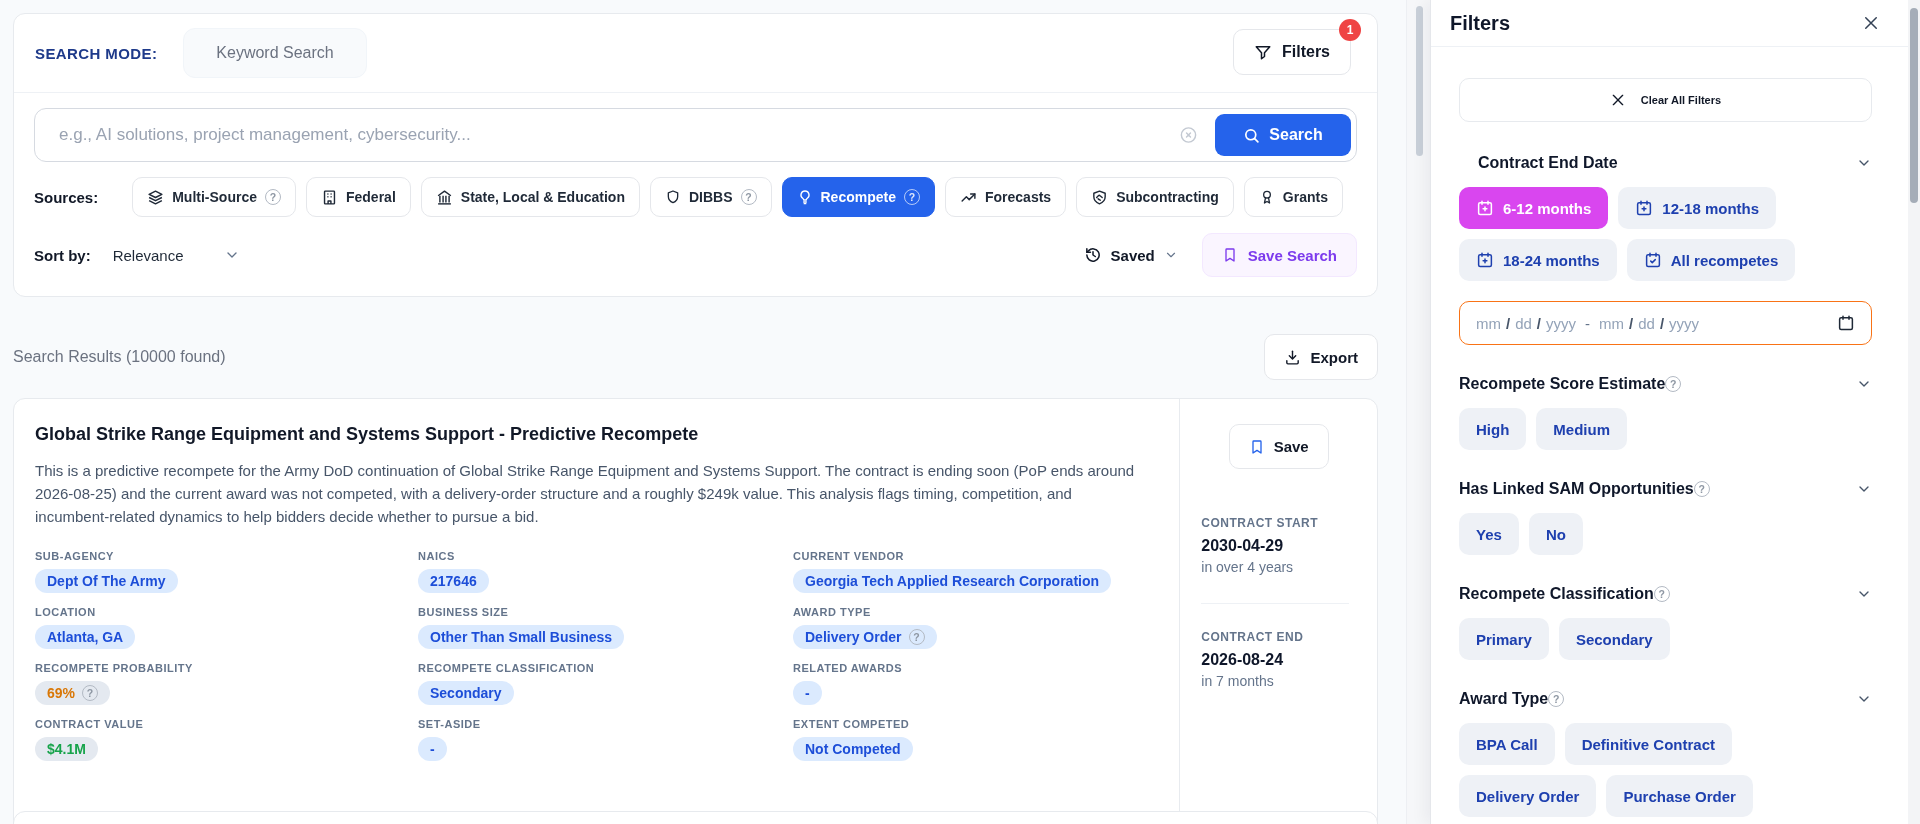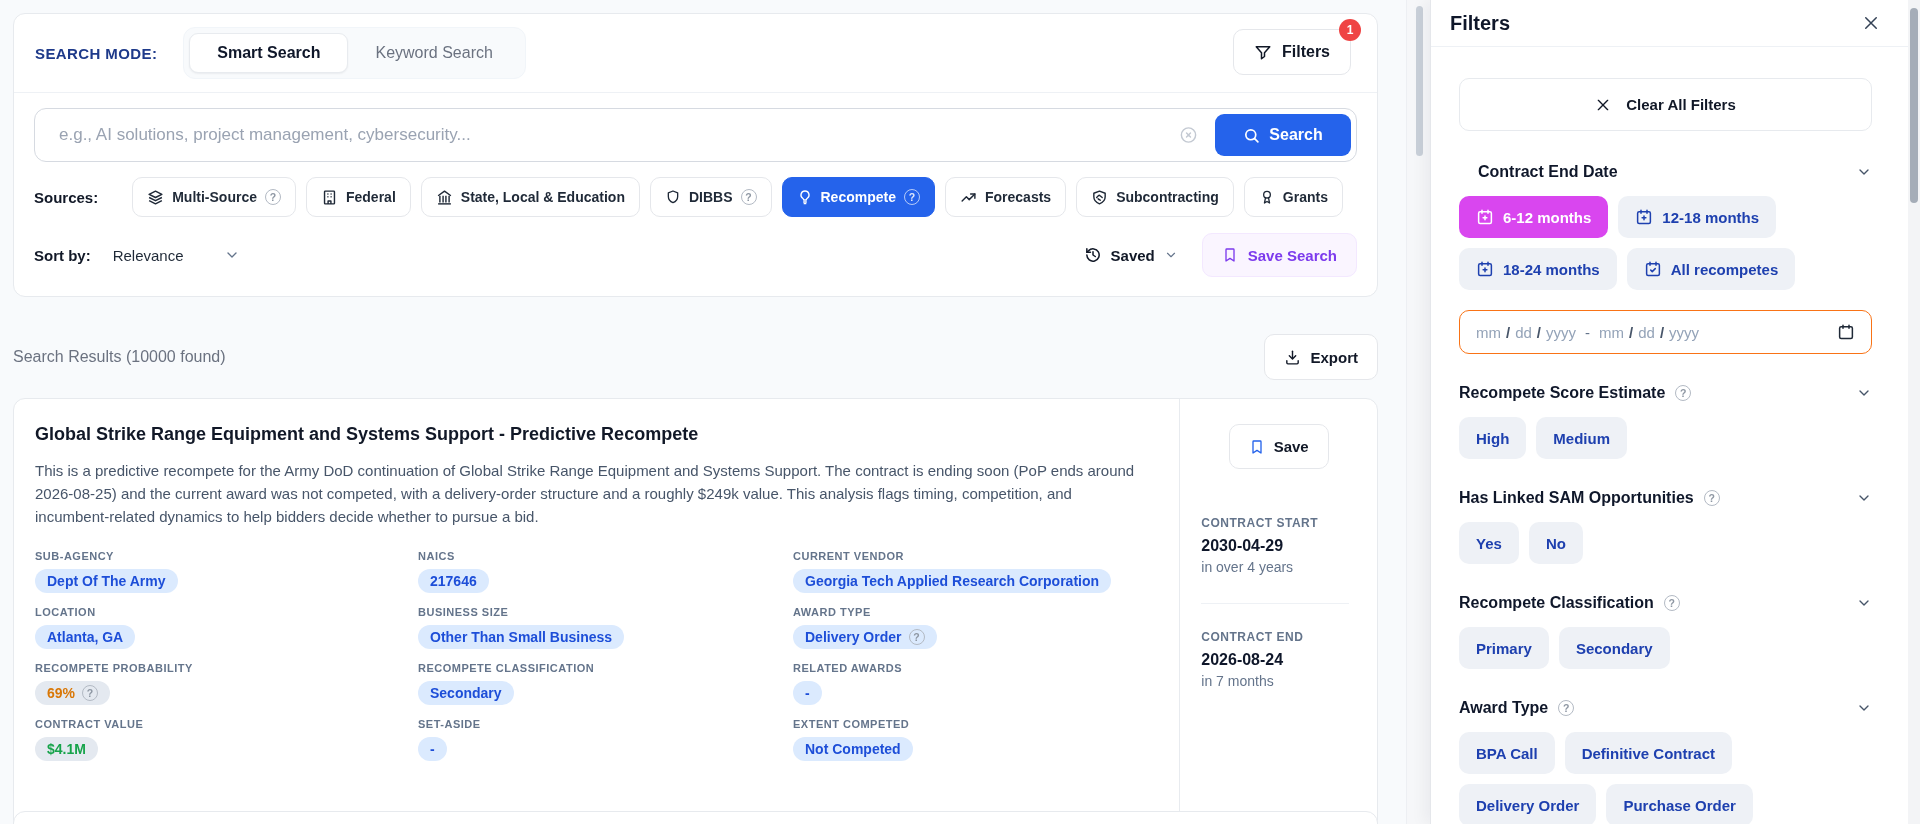"Smart Search" button.mode-tab { html: <button>Smart Search</button> -> none }
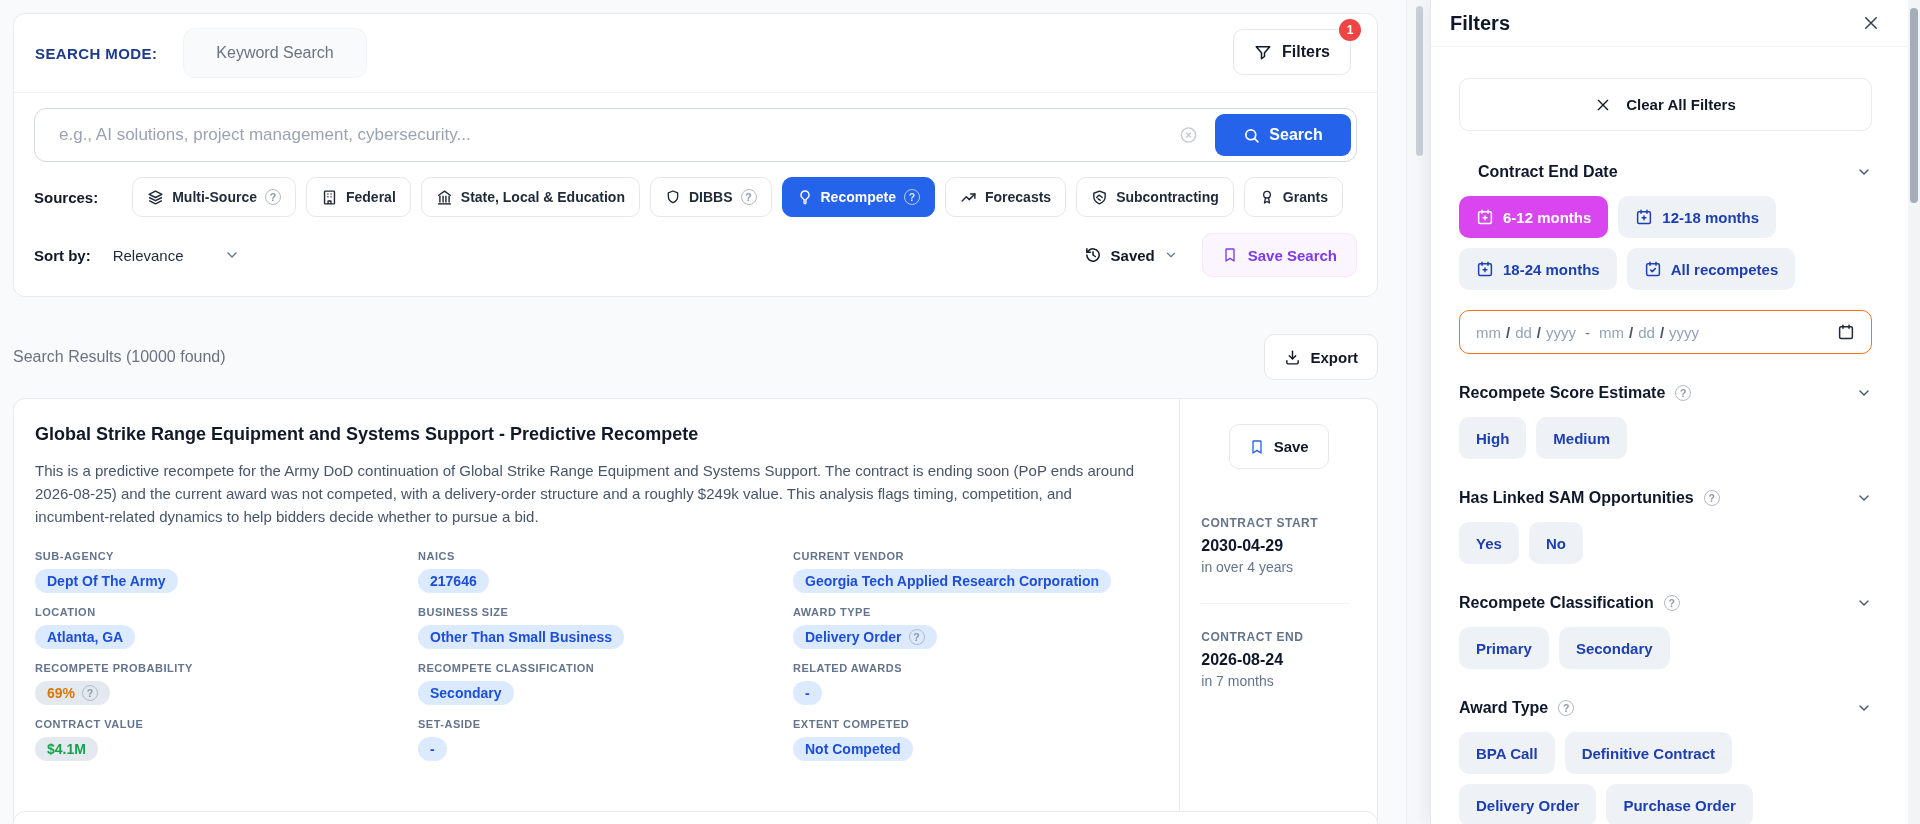"Clear All Filters" .clear-btn { font-size: 15px -> 11px; height: 53px -> 44px }
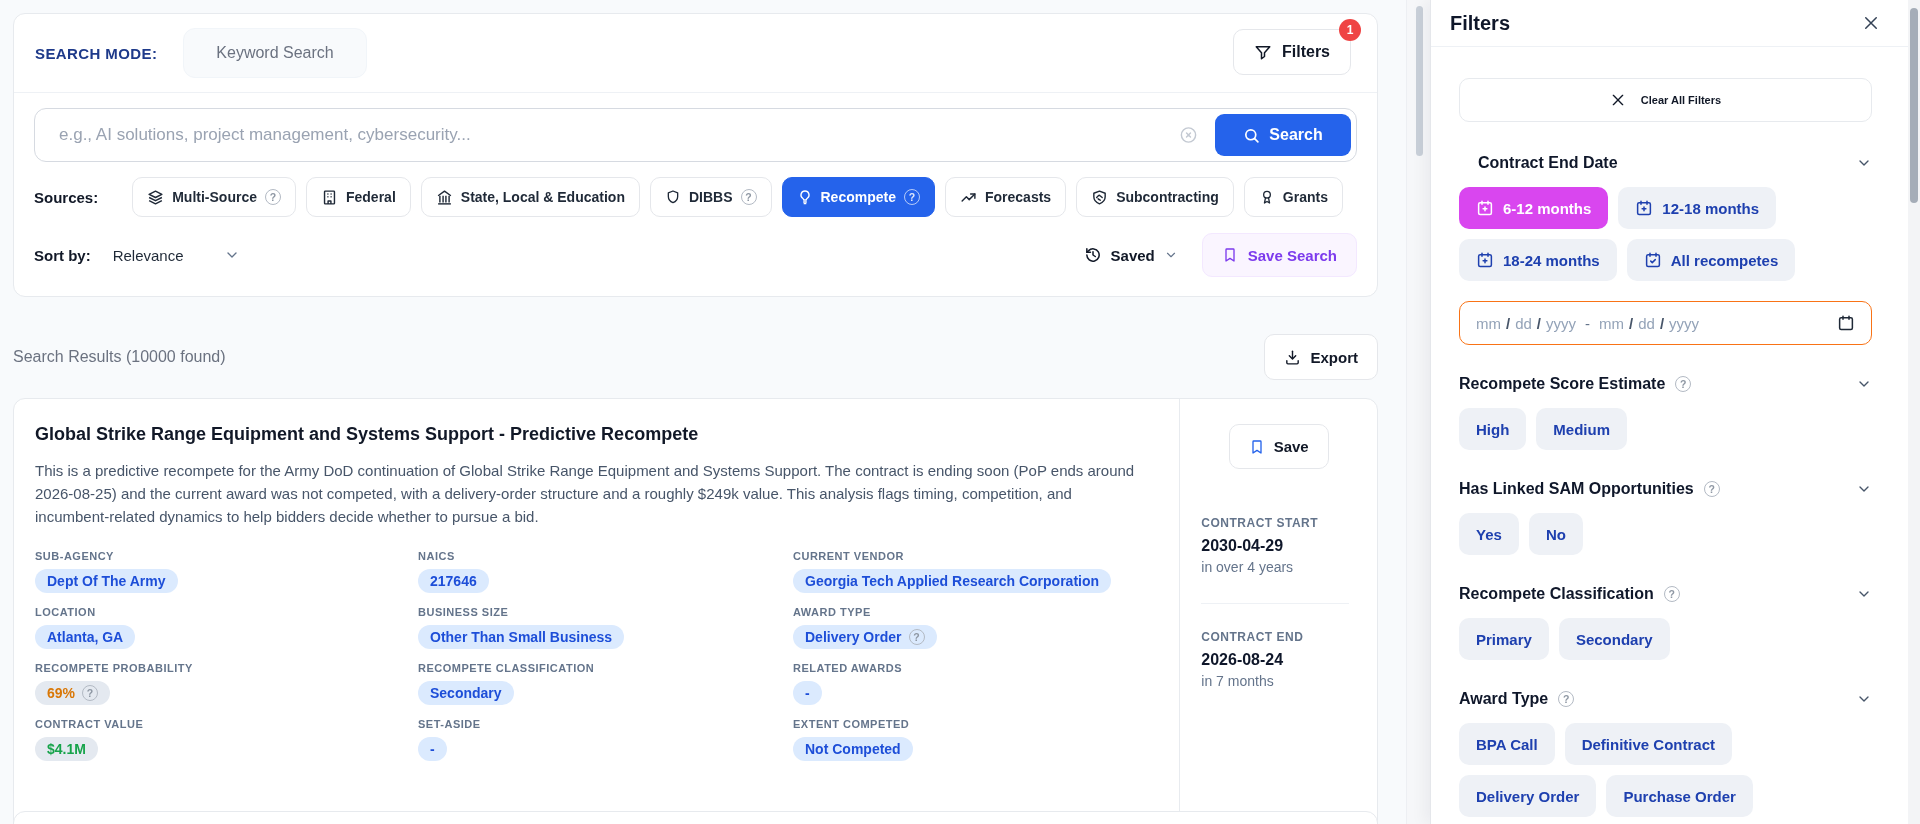"Contract End Date" .fhead { gap: 10px -> 0 }
